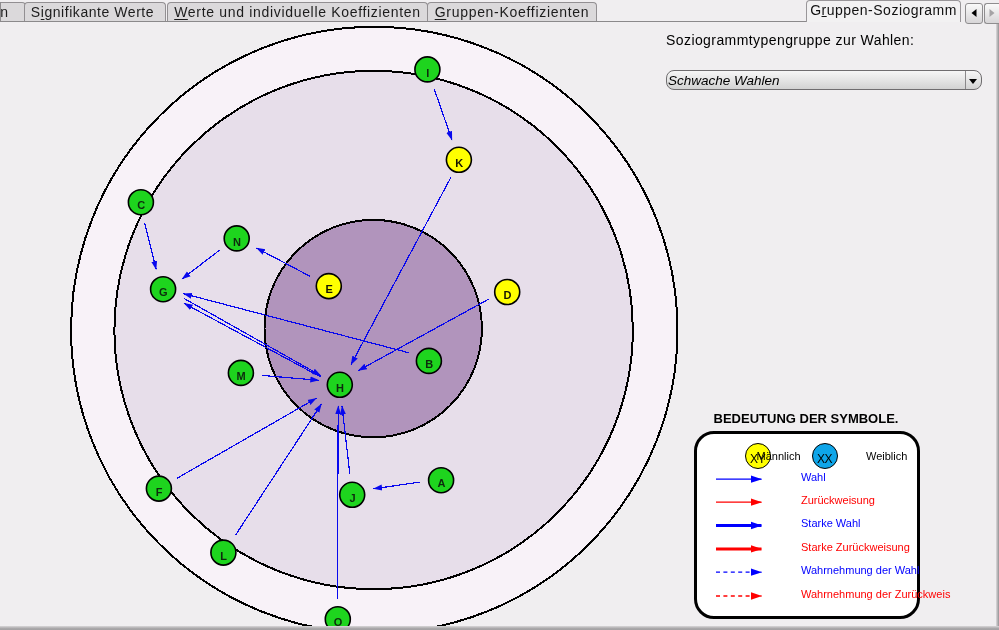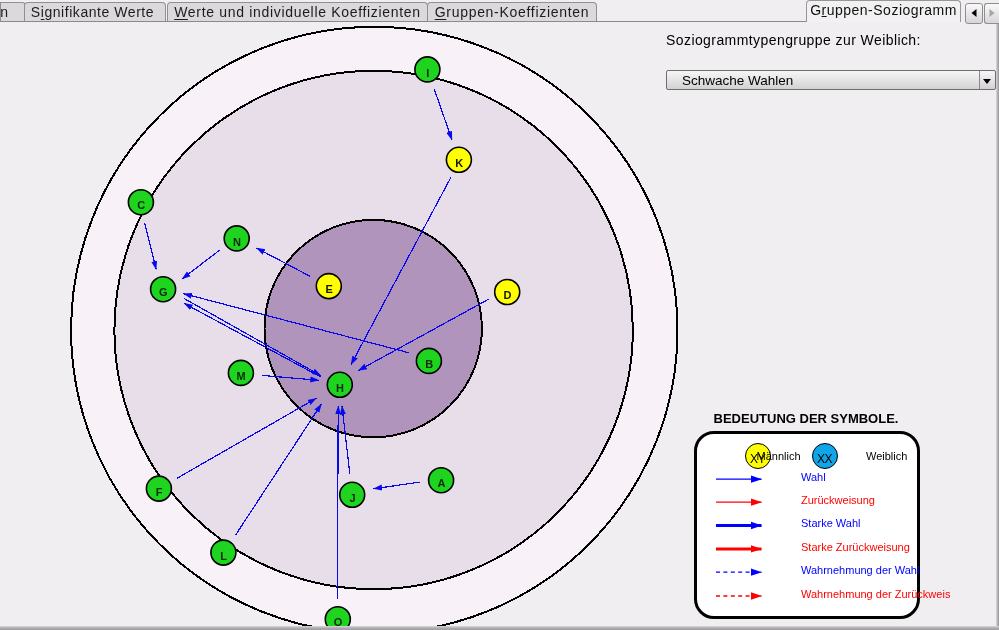"Soziogrammtypengruppe zur Weiblich:" div.abs { text: Weiblich -> Wahlen }
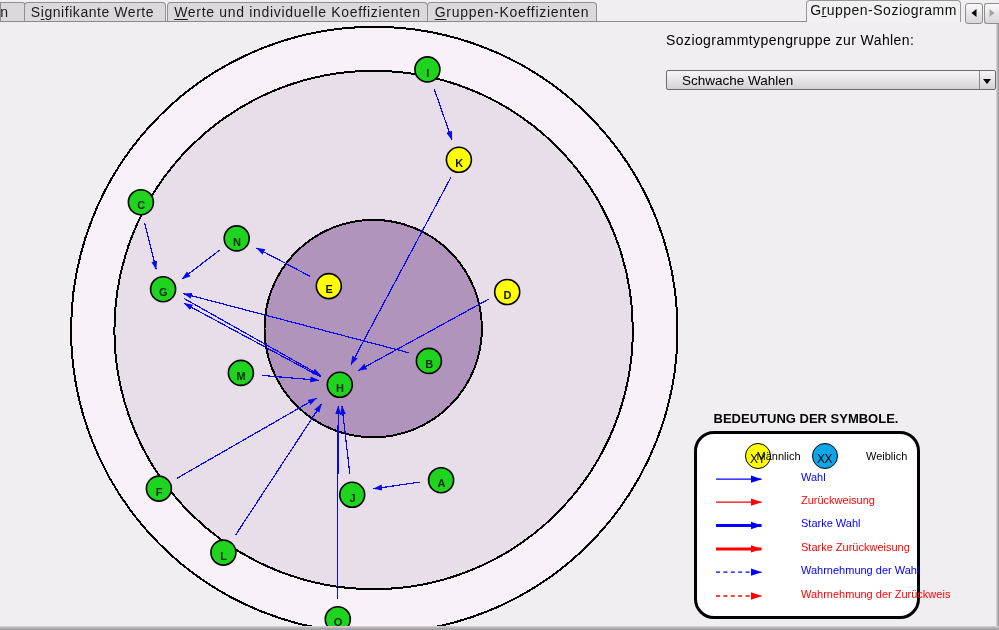"Schwache Wahlen" #combo { border-radius: 2px -> 8px; font-style: none -> italic; padding-left: 15px -> 1px }
